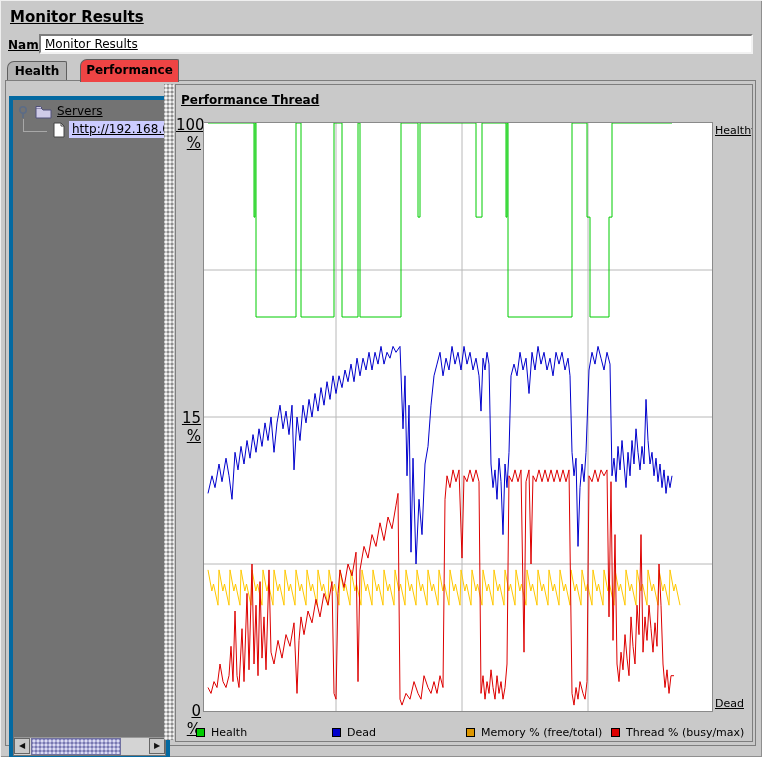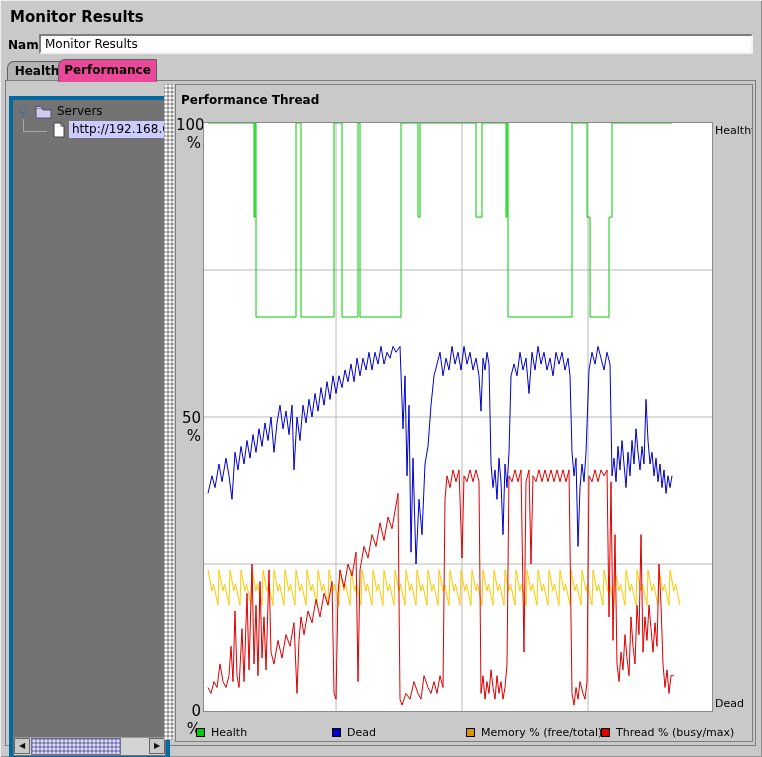"Monitor Results" .abs { text-decoration: none -> underline }
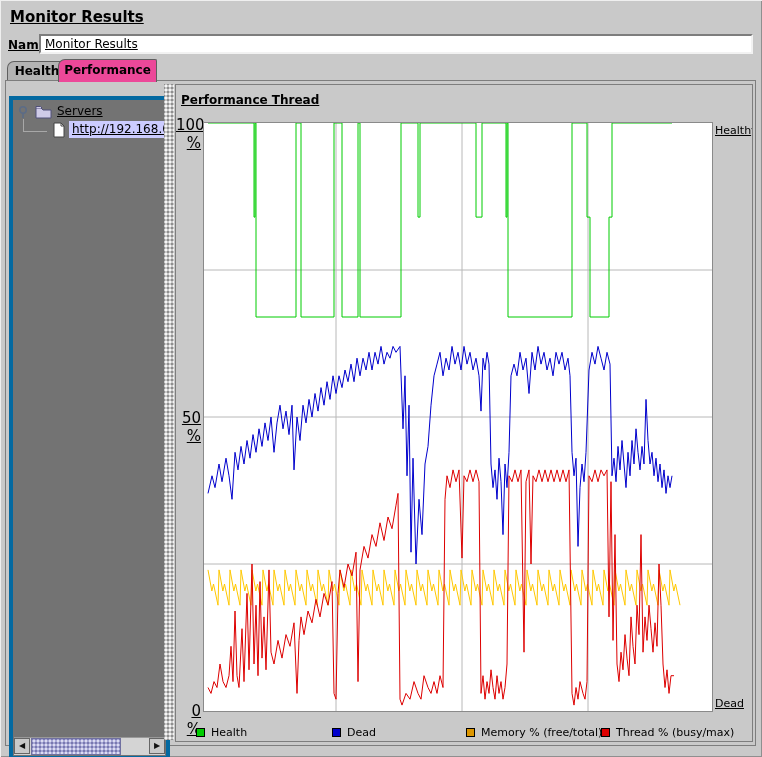"Performance" .tab-performance { background: #ec4899 -> #ef4444; left: 58px -> 80px }
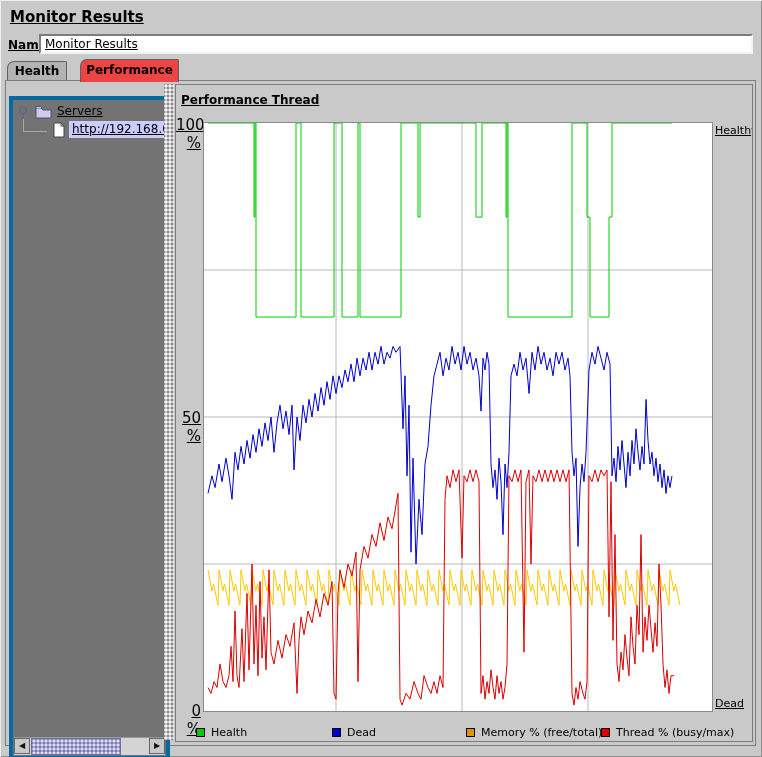"50 %" div.abs { text: 50 -> 15 }
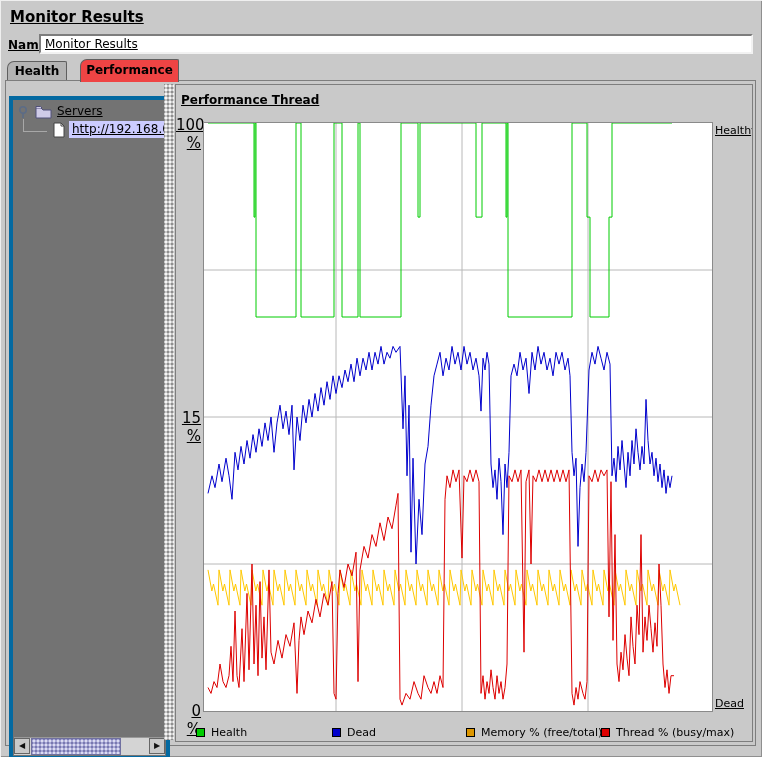"Thread % (busy/max)" div.leg { left: 425px -> 435px }
